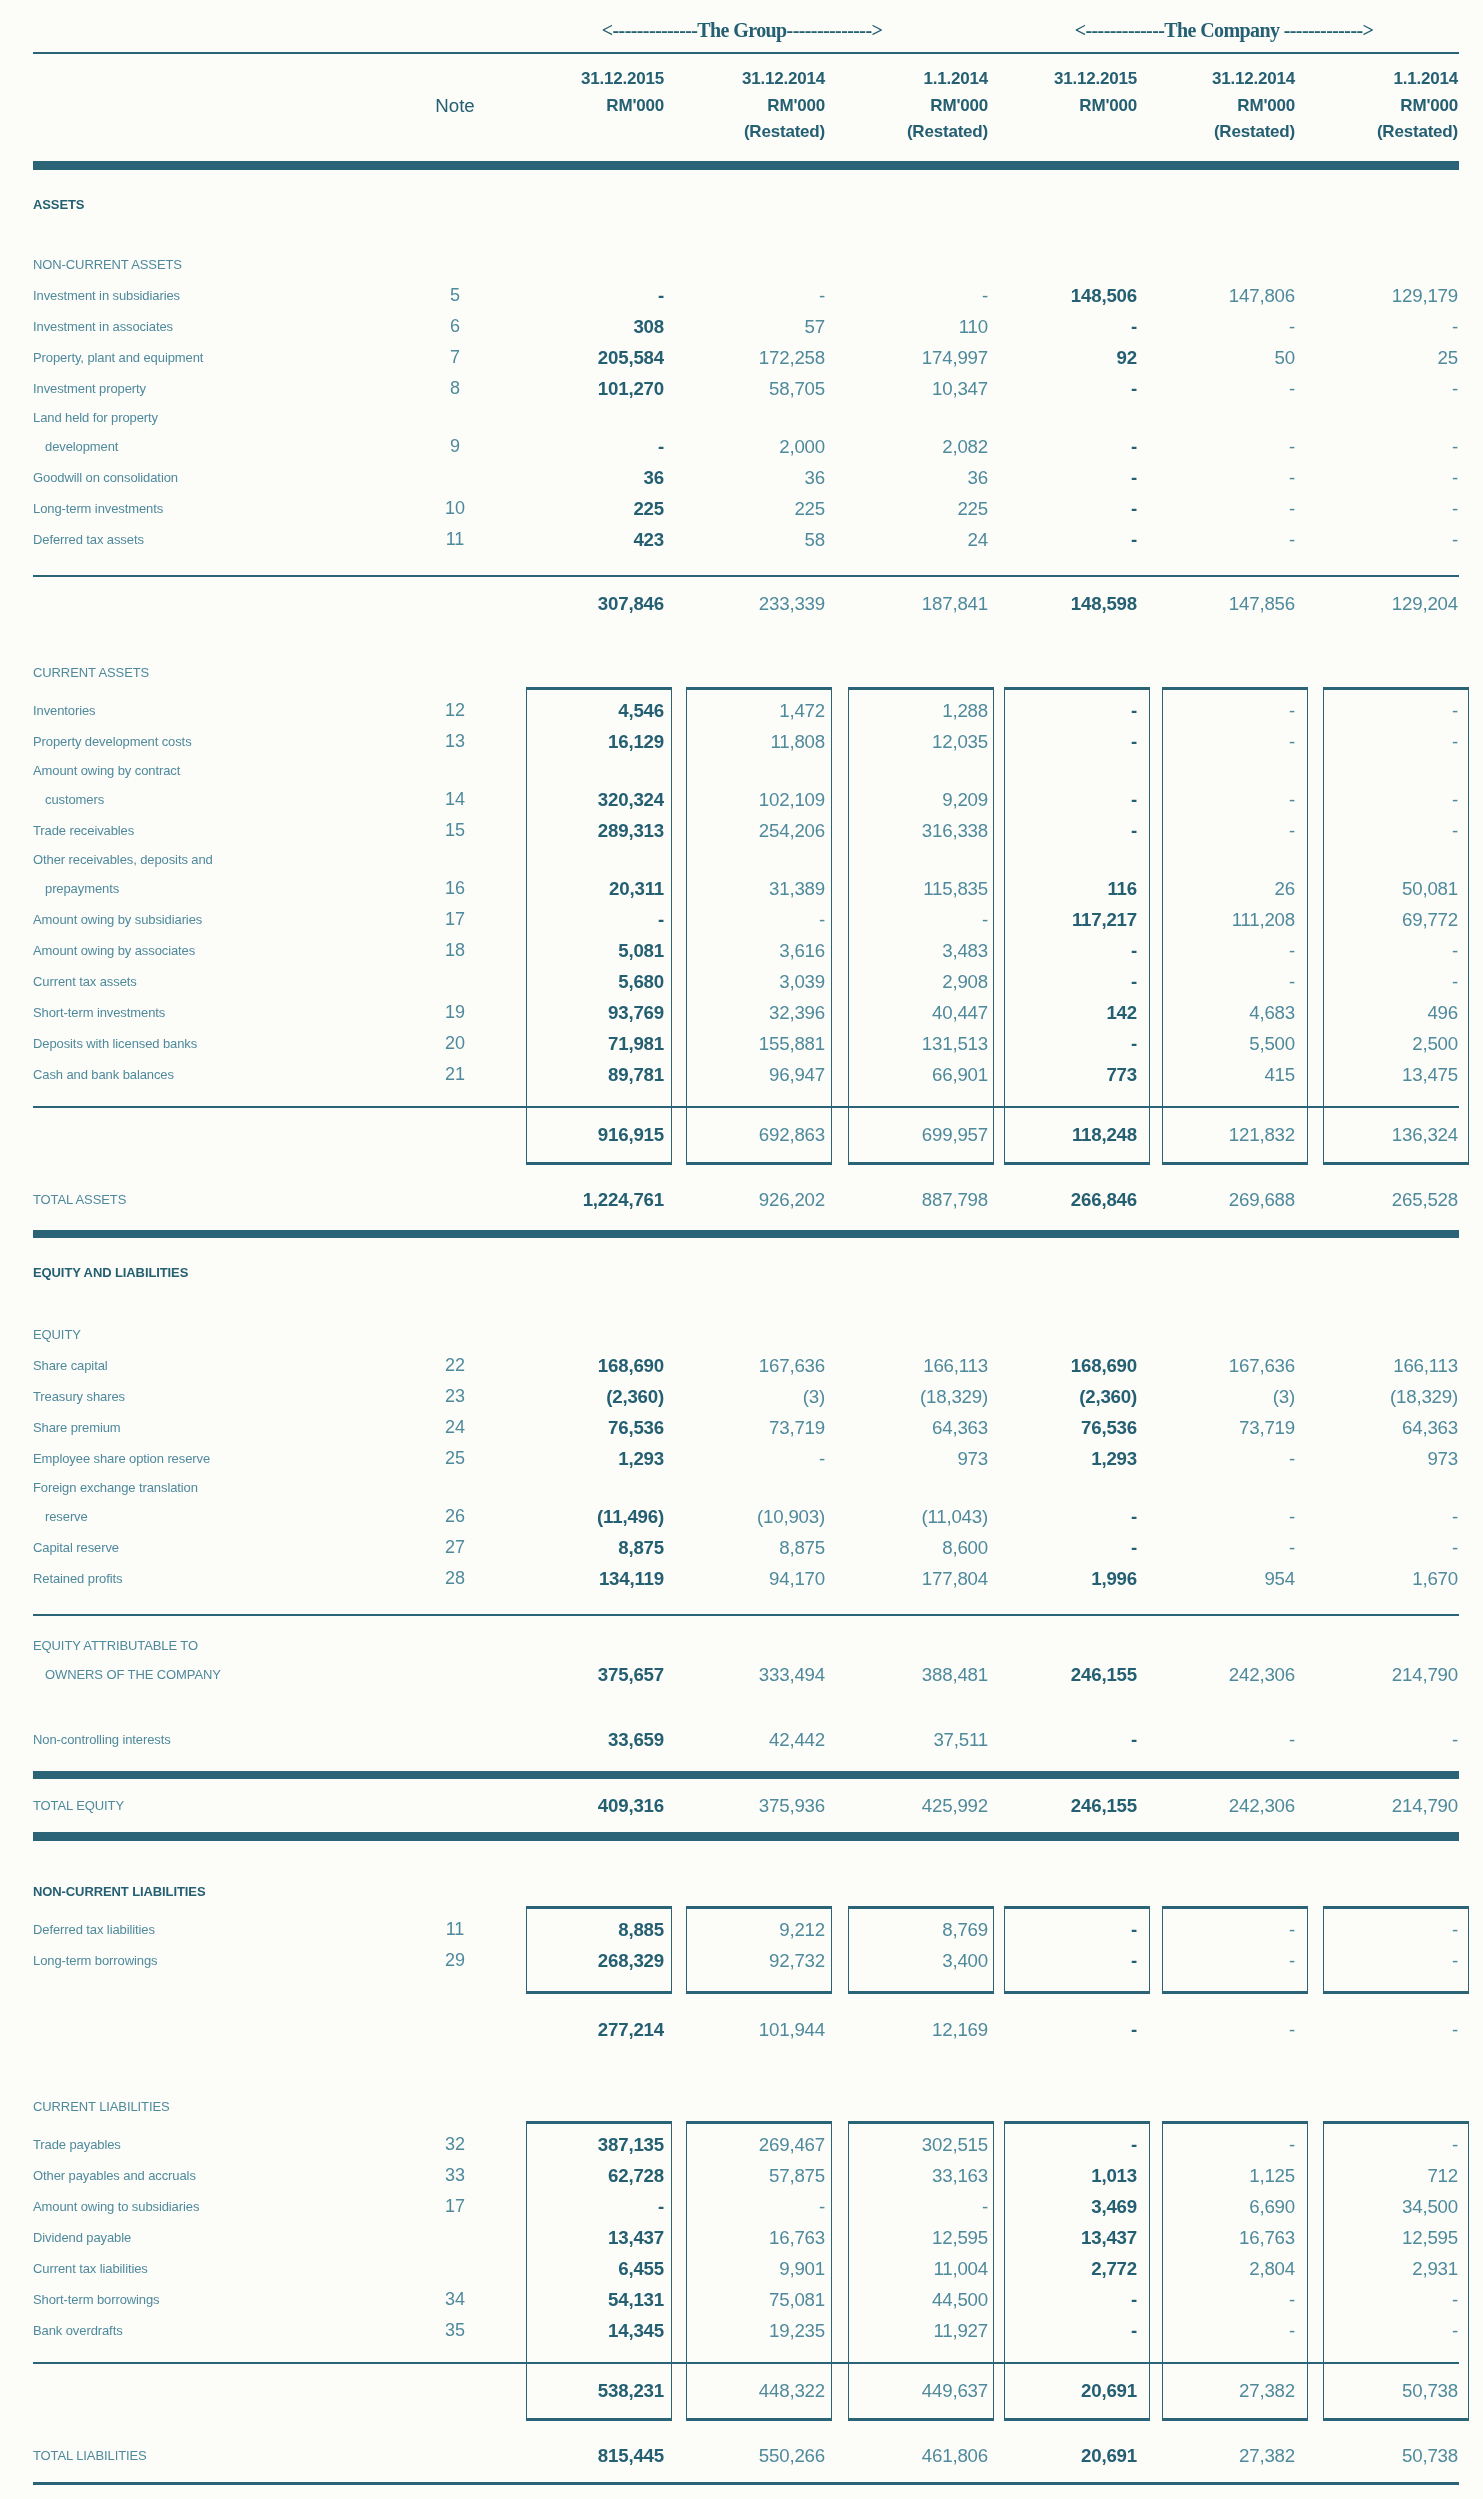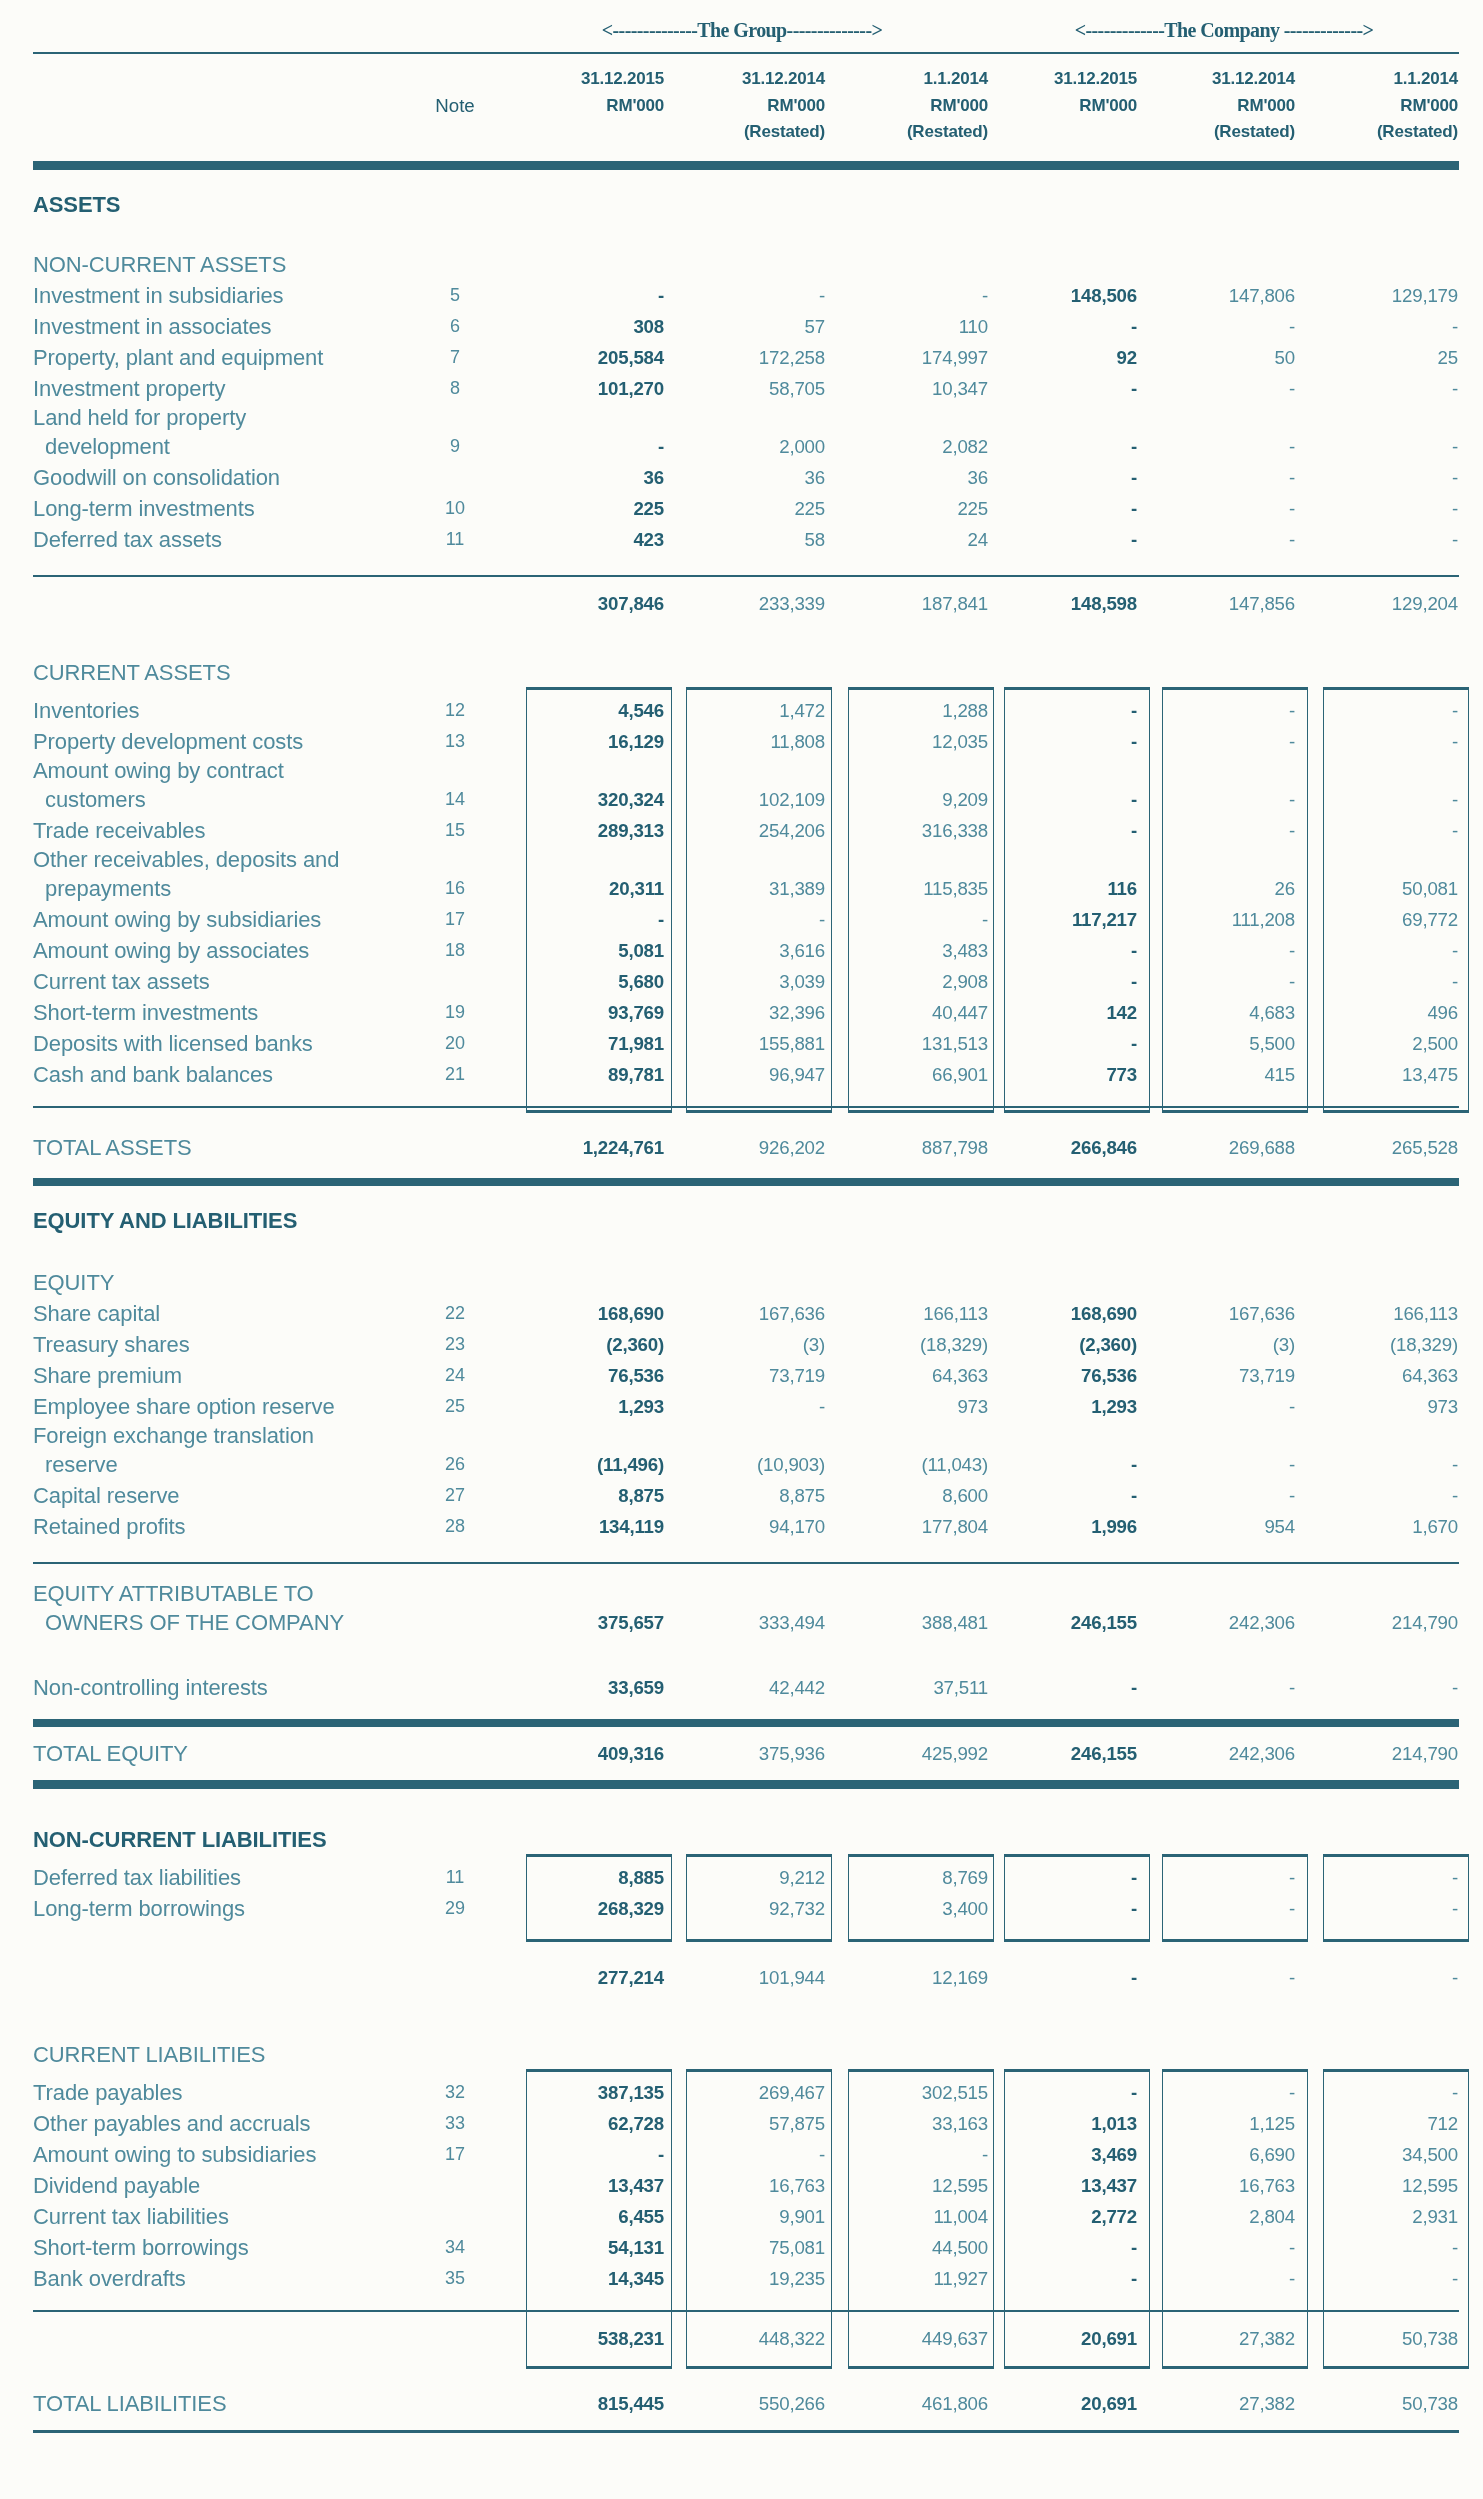"ASSETS" .lab { font-size: 22px -> 13px }
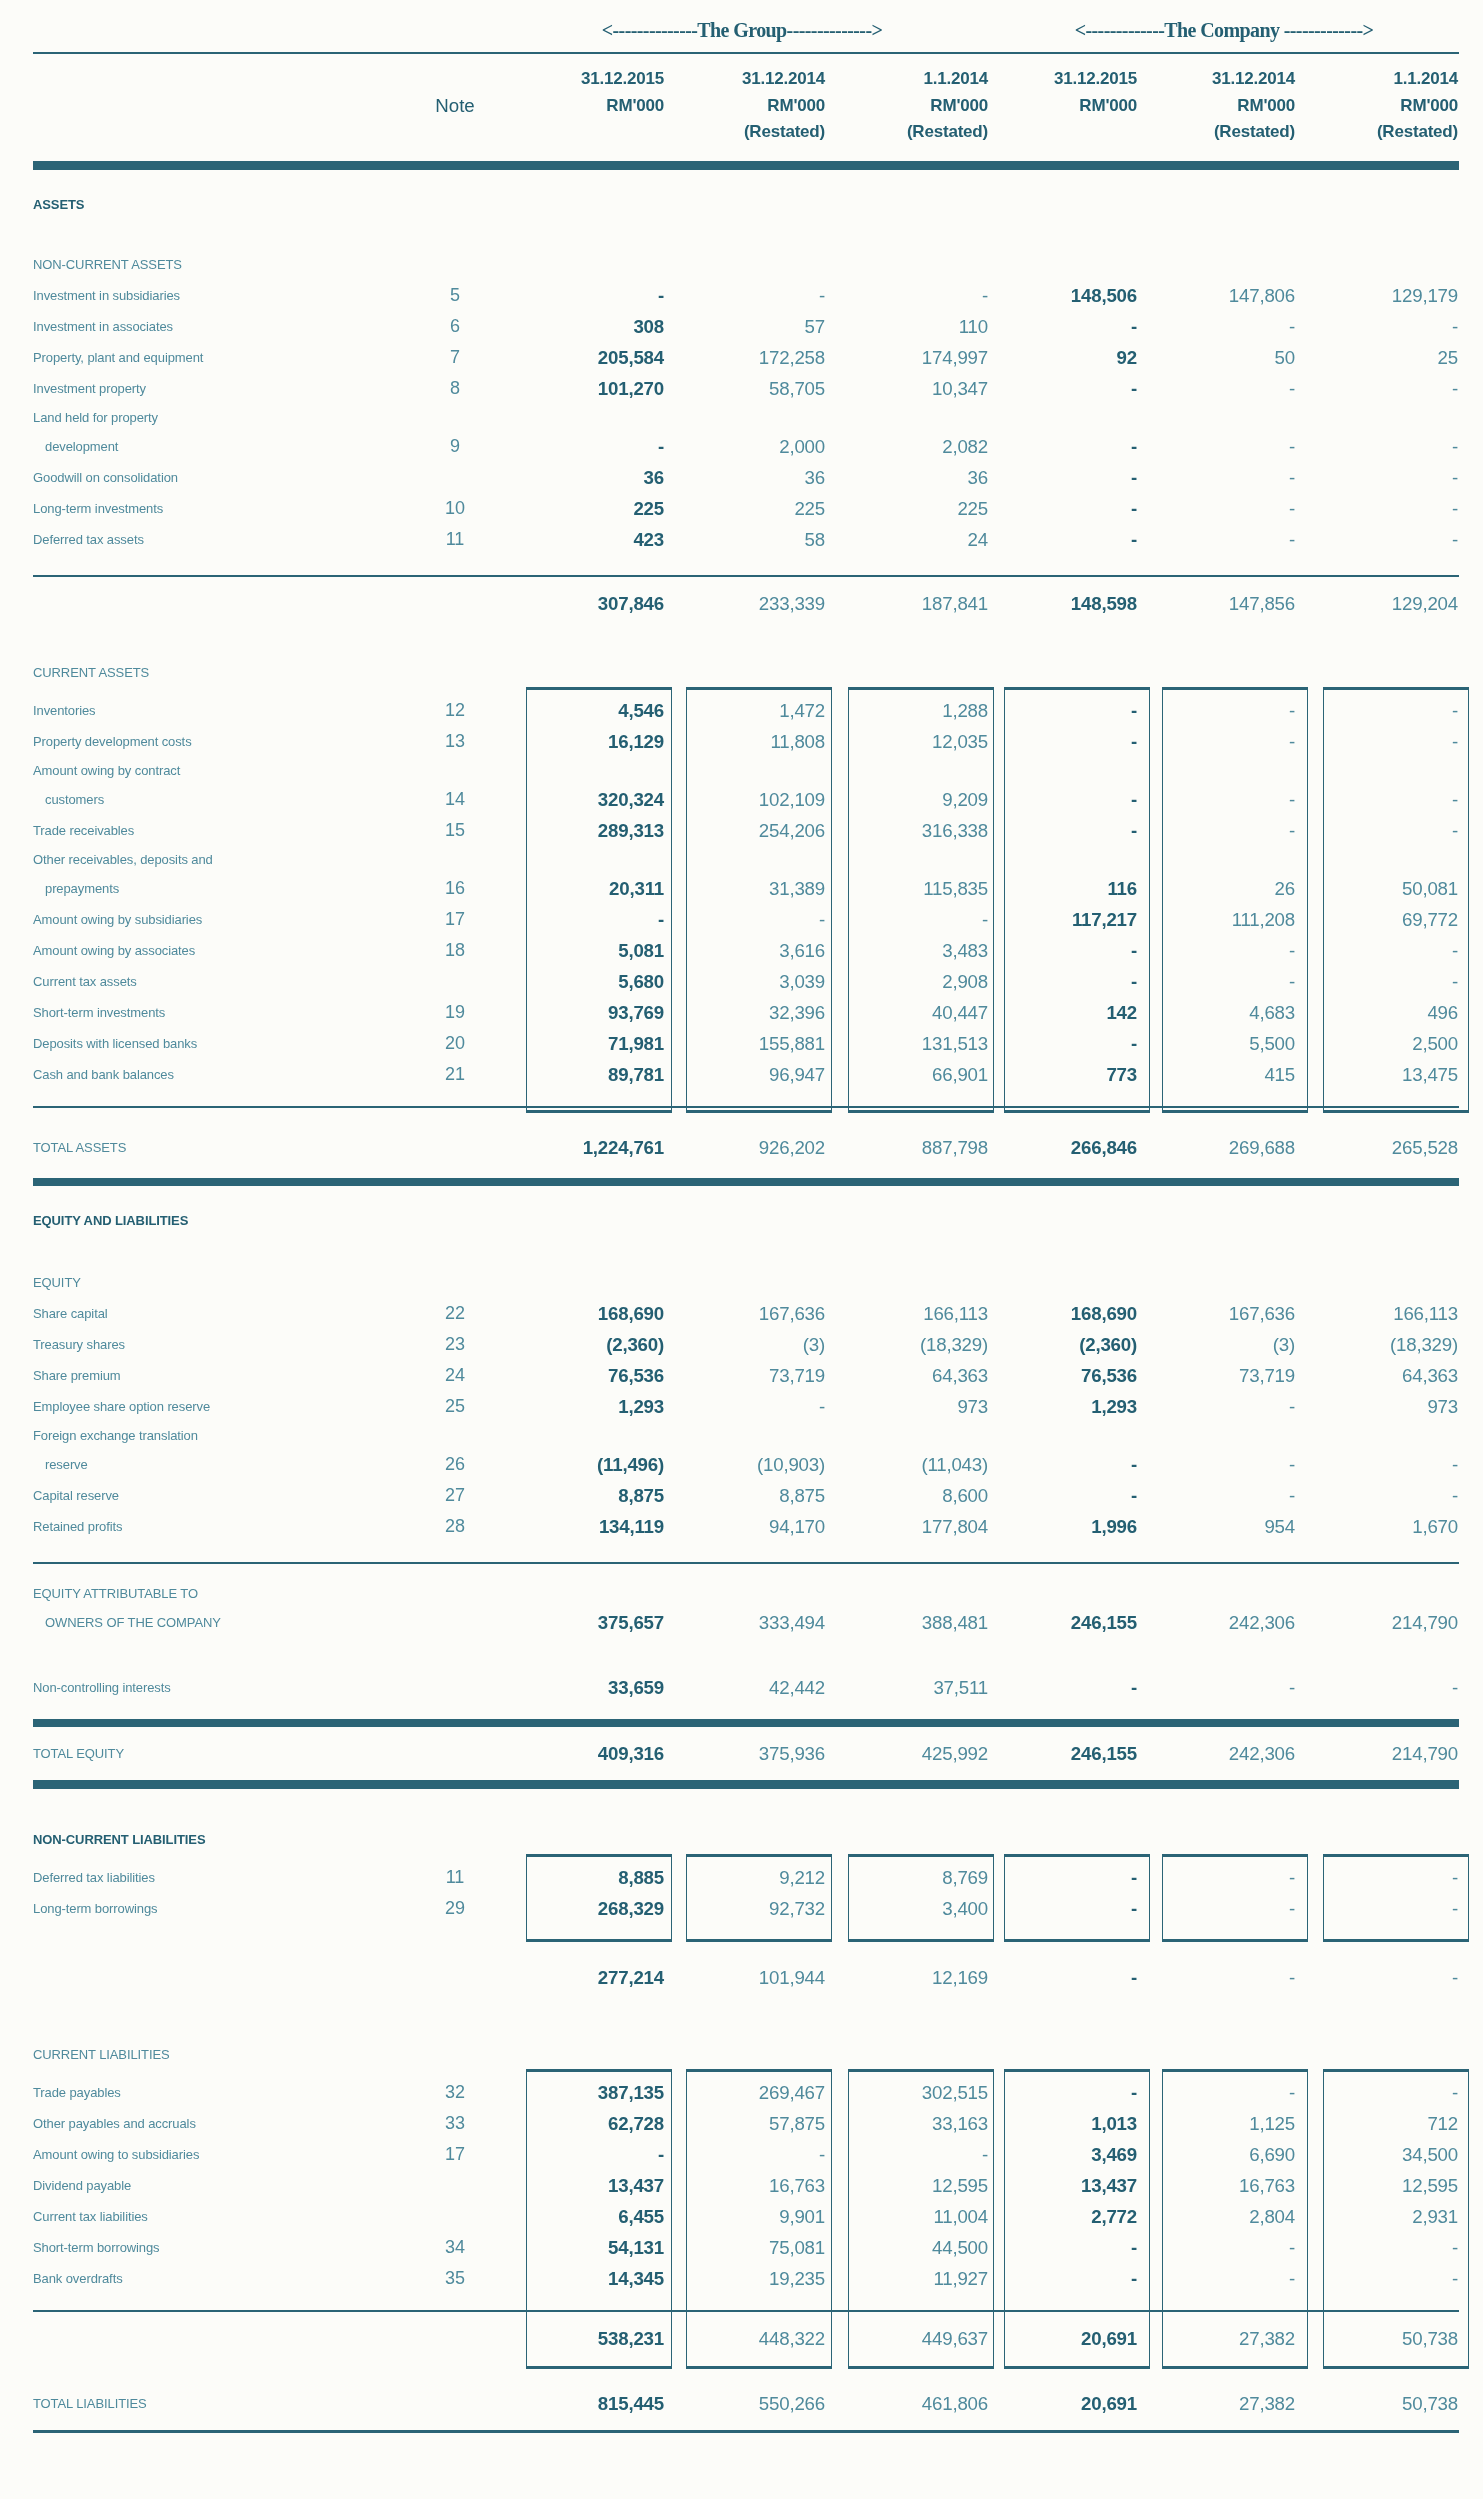"916,915" div.row { html: none -> <div> <div></div> <div></div> <div>916,915</div> <div>692,863</div> <div>699,957</div> <div>118,248</div> <div>121,832</div> <div>136,324</div> </div> }
